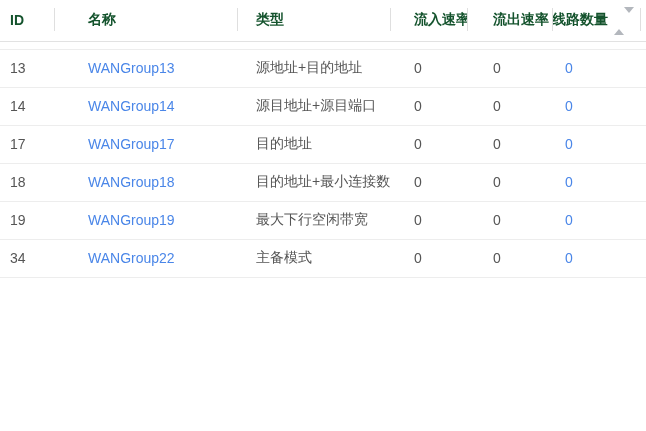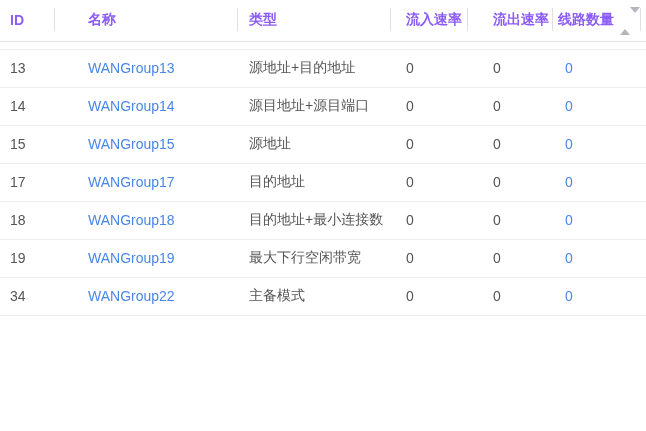"ID" thead th { color: #8b5cf6 -> #14532d }
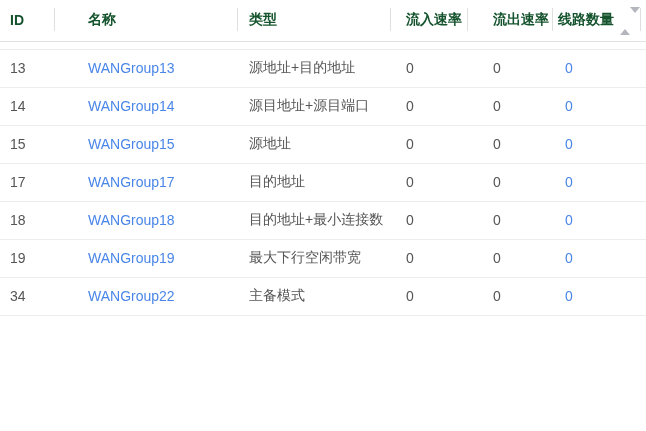"类型" .c-type { padding-left: 12px -> 19px }
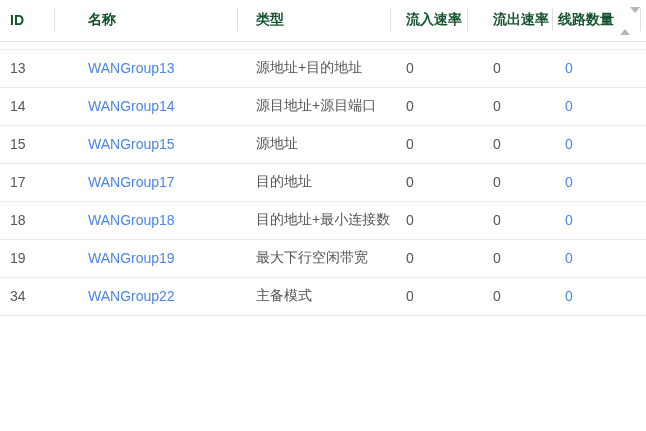"流入速率" .c-in { padding-left: 16px -> 24px }
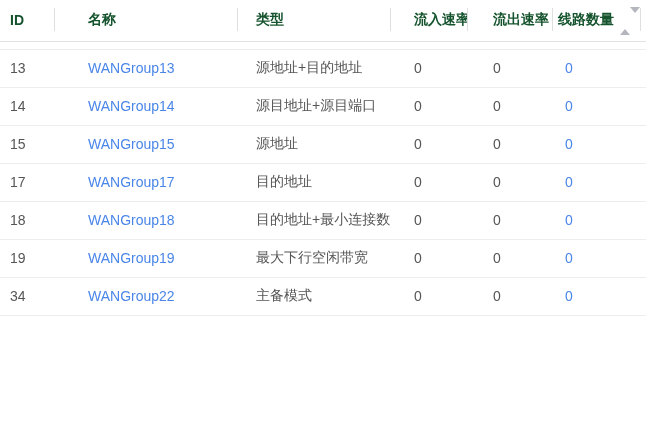"线路数量" th.c-lines { padding-left: 6px -> 0 }
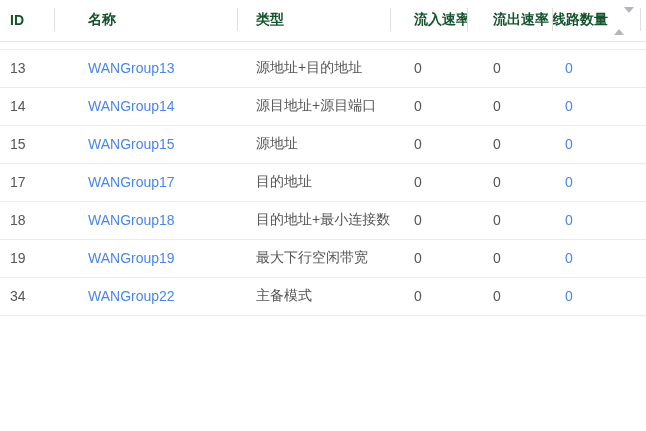"15" tr.data-row { html: <tr> <td>15</td> <td><a>WANGroup15</a></td> <td>源地址</td> <td>0</td> <td>0</td> <td><a>0</a></td> <td></td> </tr> -> none }
